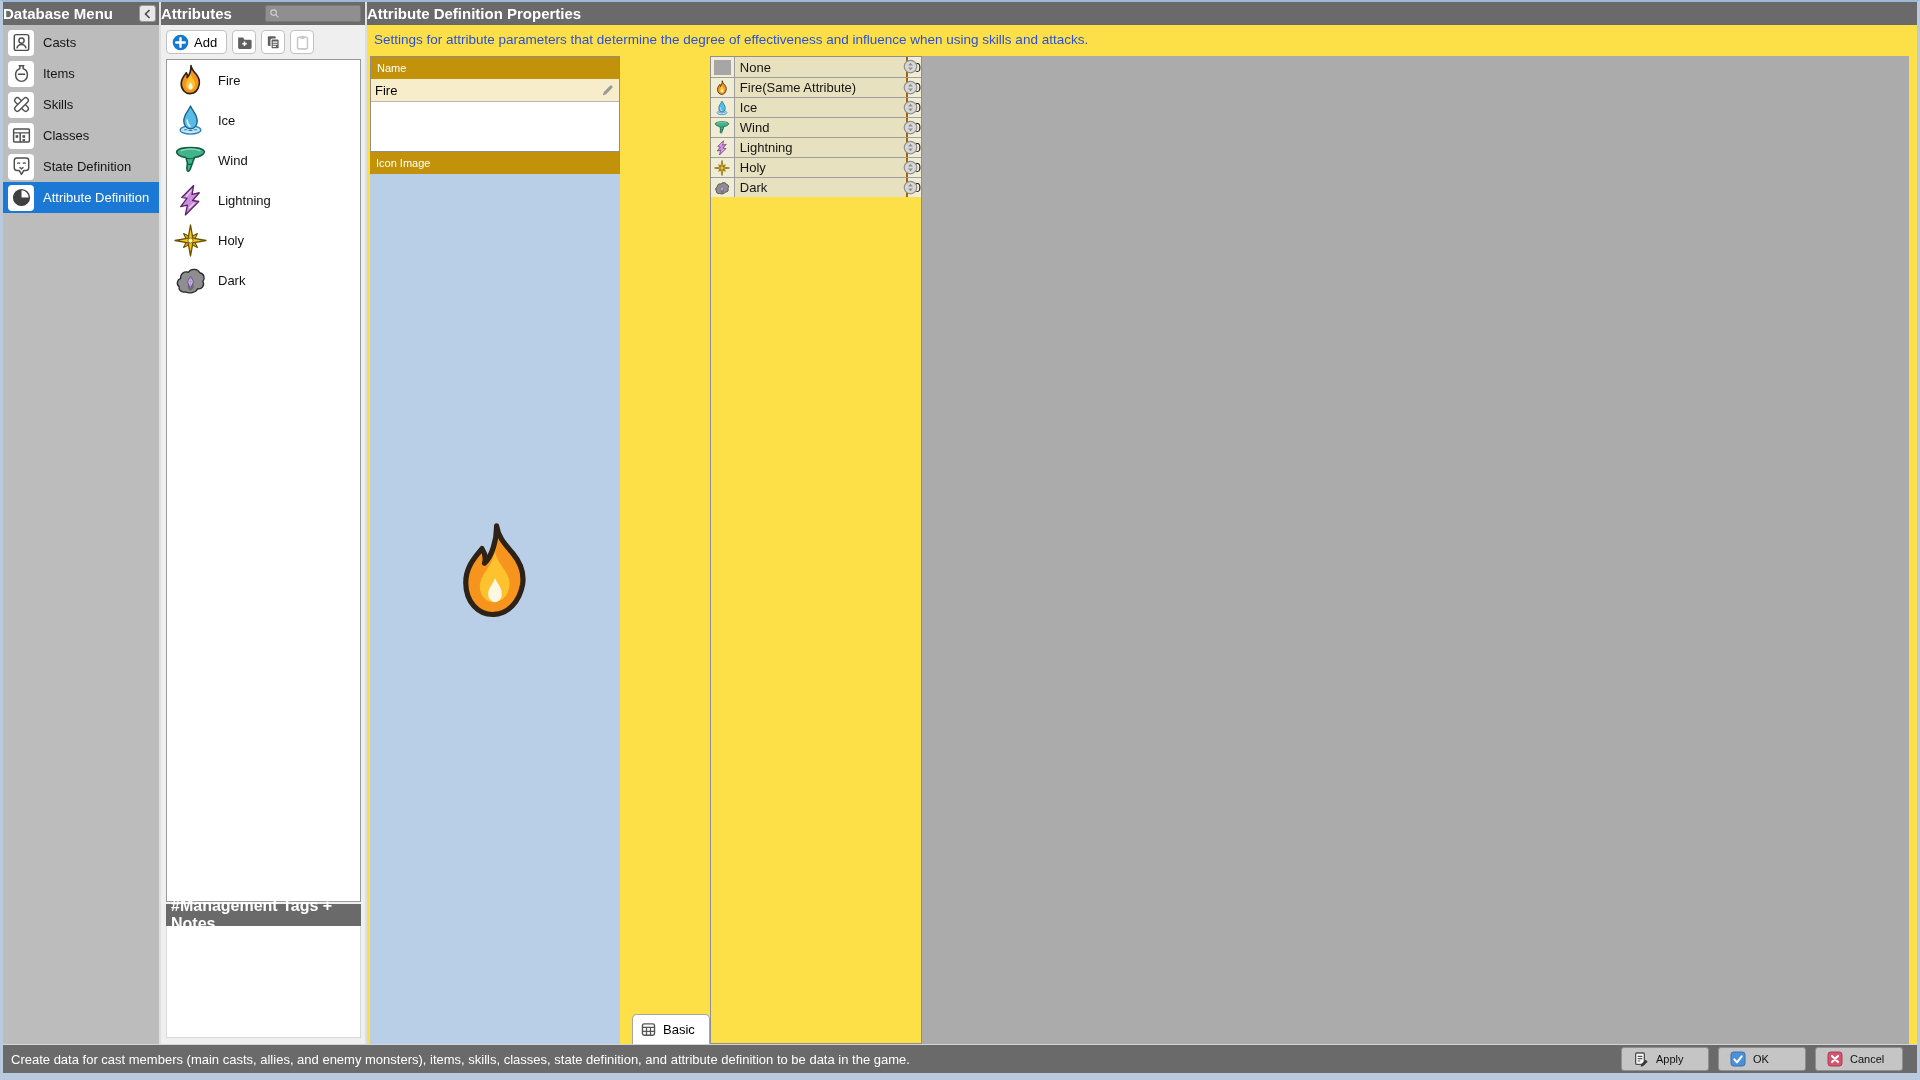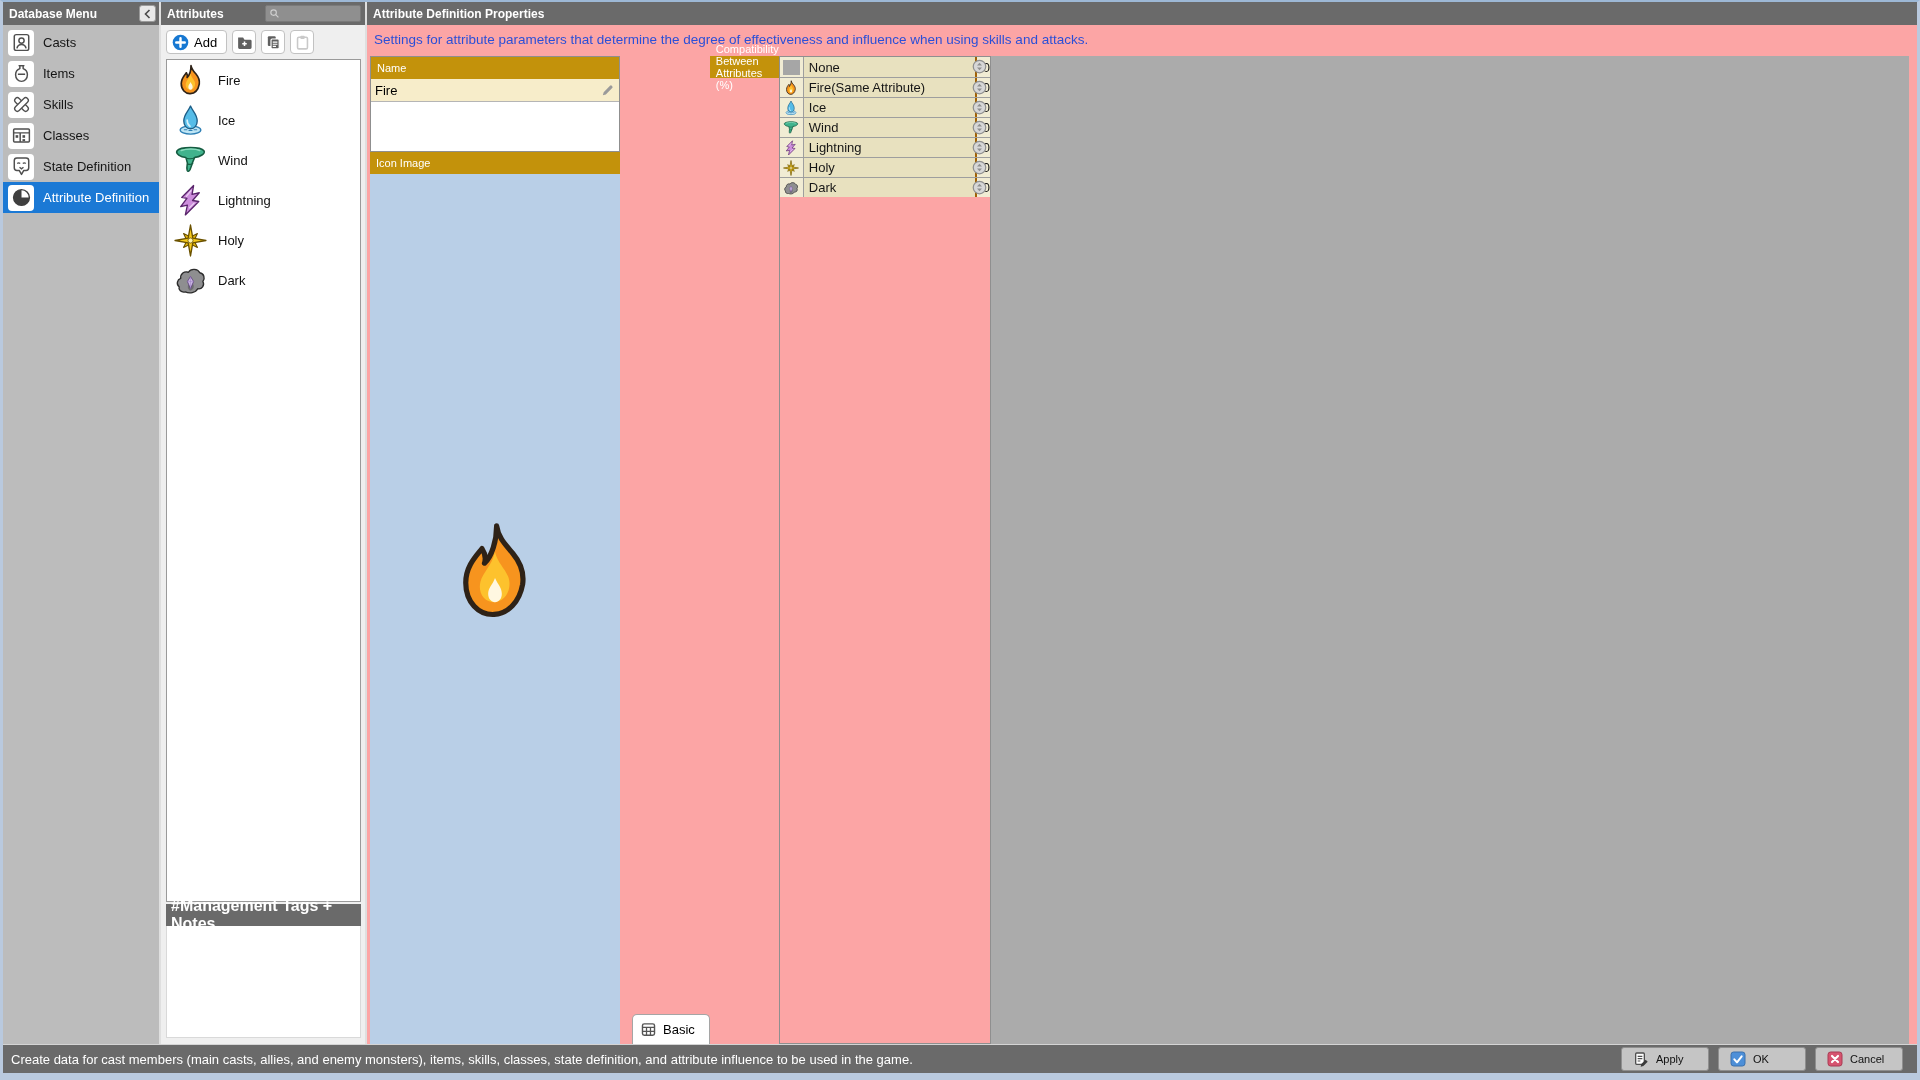"Database Menu" .dark-hdr { font-size: 12px -> 15px; padding-left: 6px -> 0 }
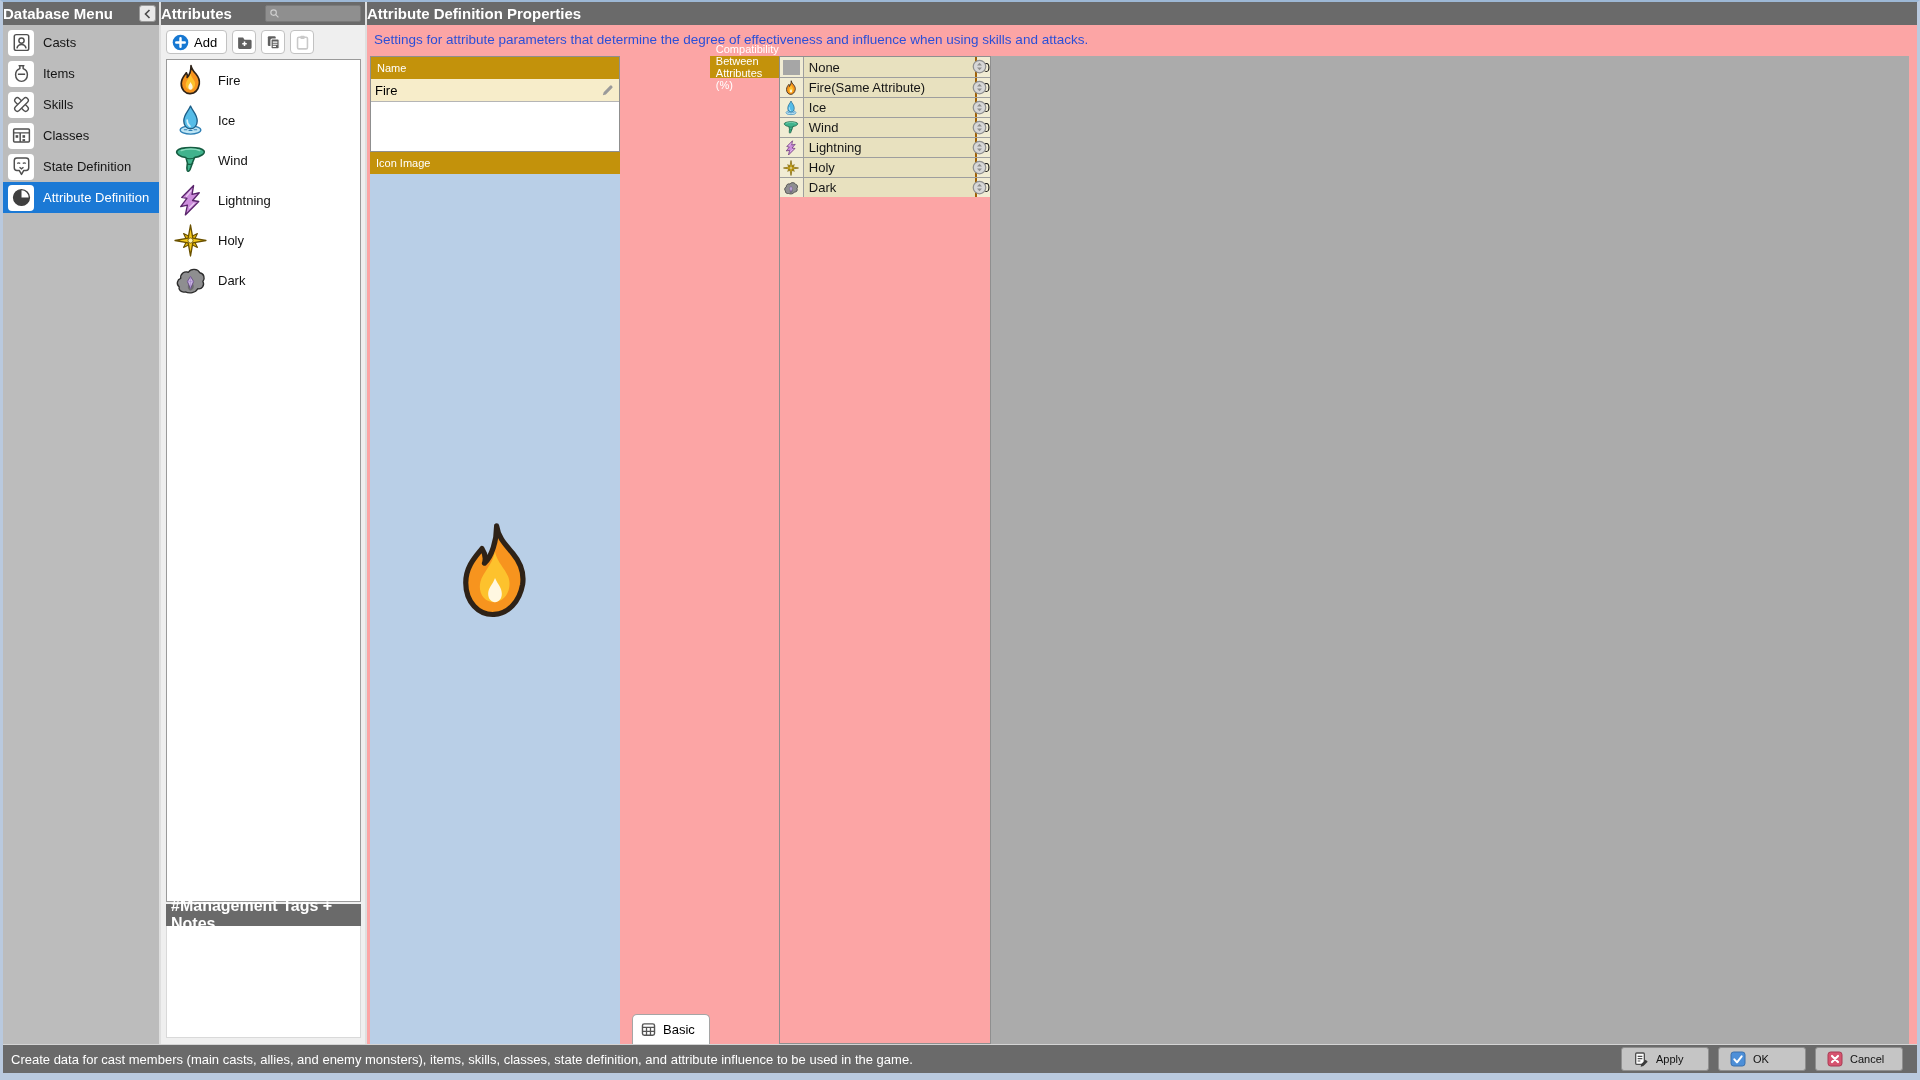"Attribute Definition Properties" .proppanel { background: #fca5a5 -> #fde047 }
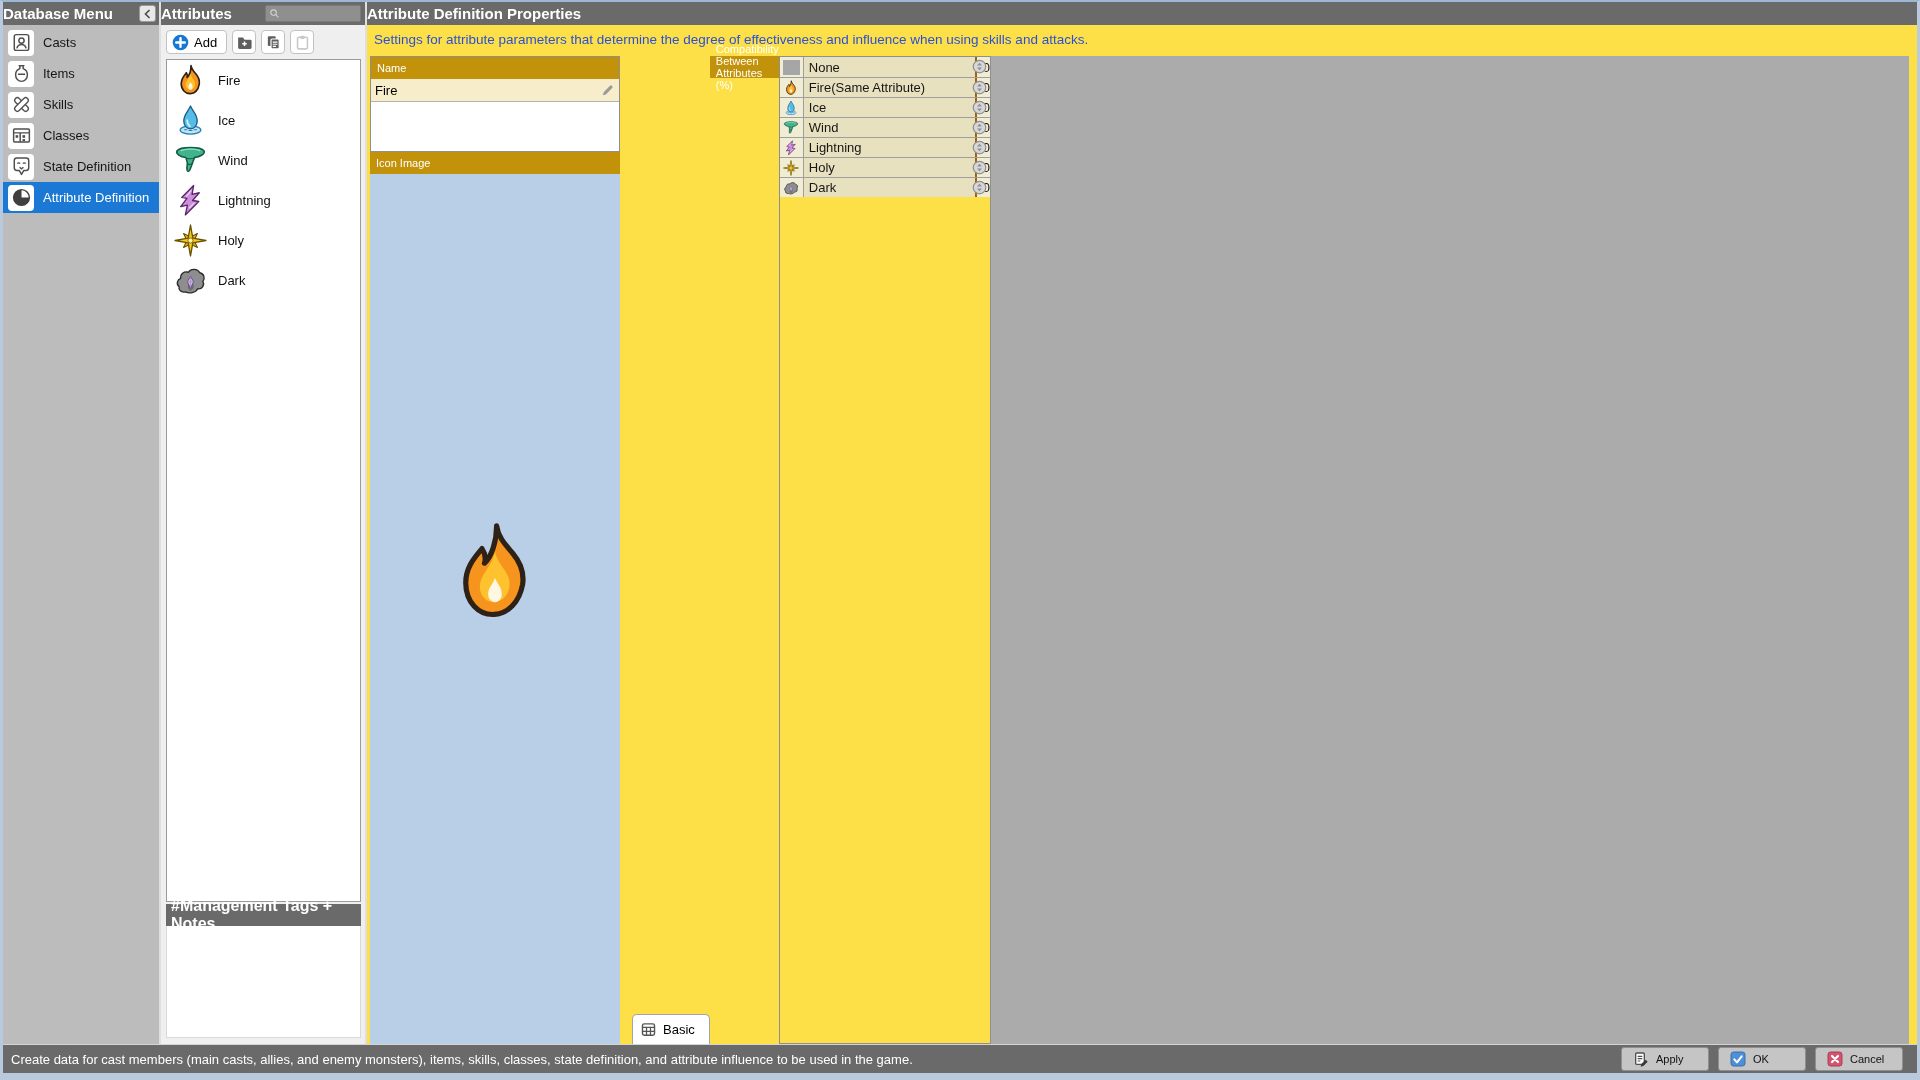"Compatibility Between Attributes (%)" div.gold-hdr { html: <div> <span>Compatibility Between Attributes (%)</span> </div> -> none }
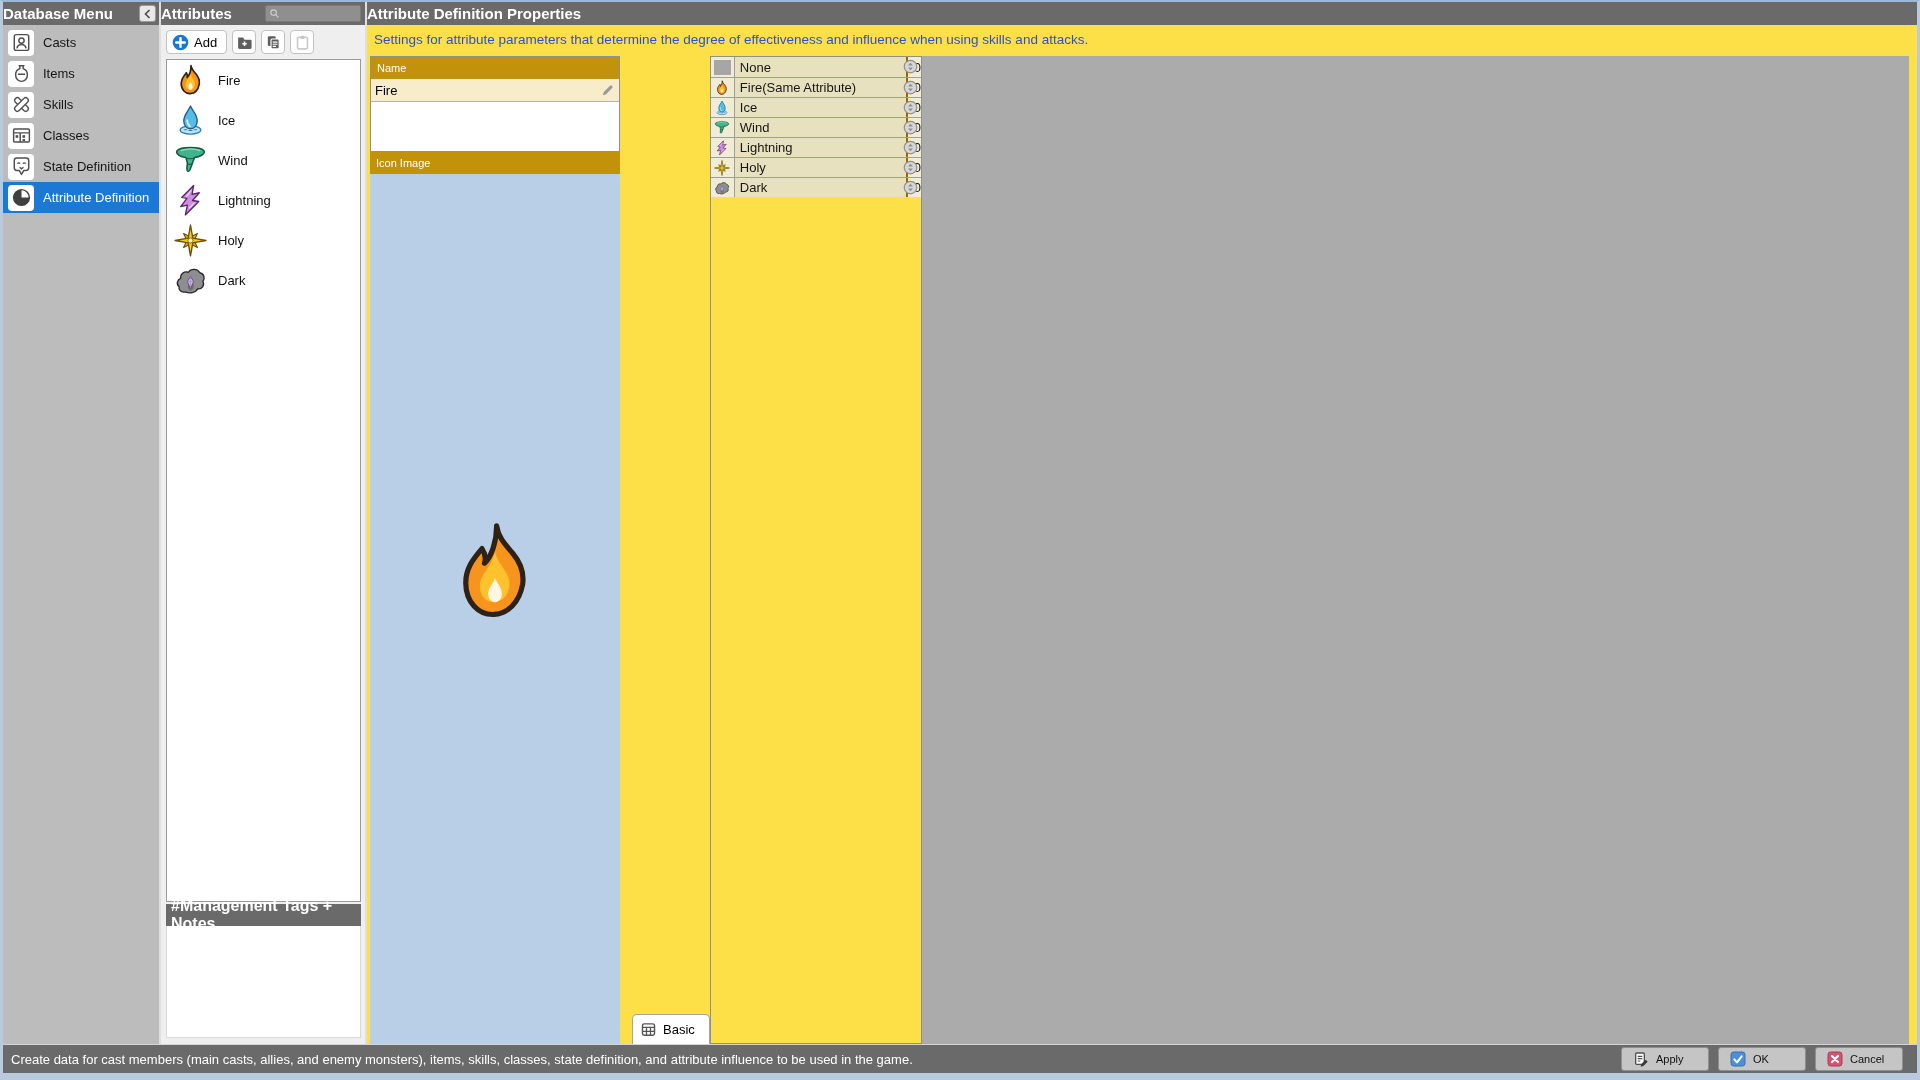"Create data for cast members" div.status-msg { text: influence to be used -> definition to be data }
